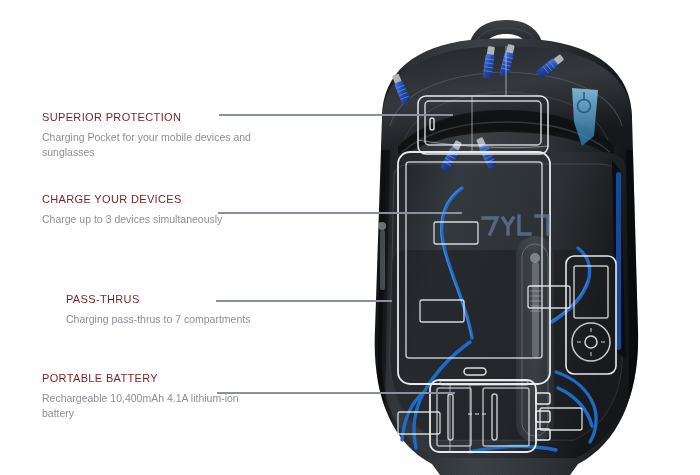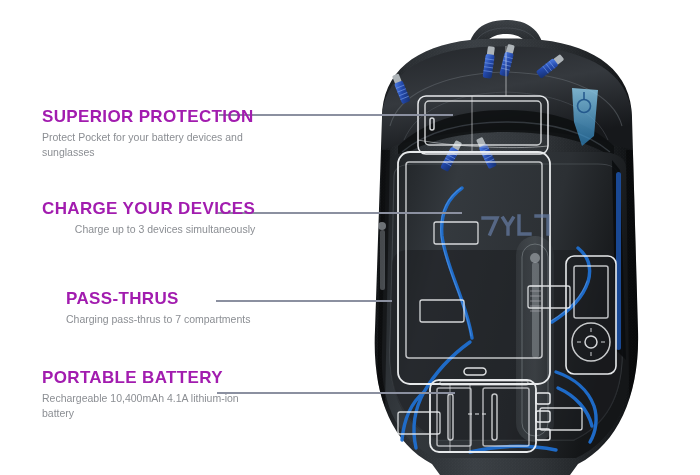"SUPERIOR PROTECTION" .callout .title { color: #a21caf -> #7f1d1d; font-size: 17px -> 11px; font-weight: 700 -> 400 }
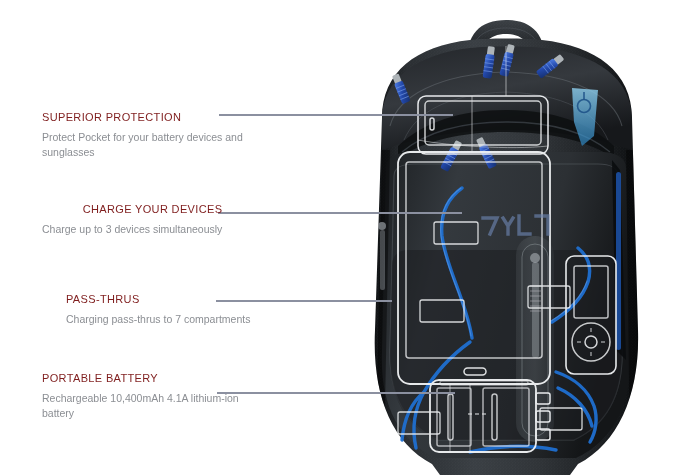"Protect Pocket for your battery" div.desc { text: Protect Pocket for your battery -> Charging Pocket for your mobile }
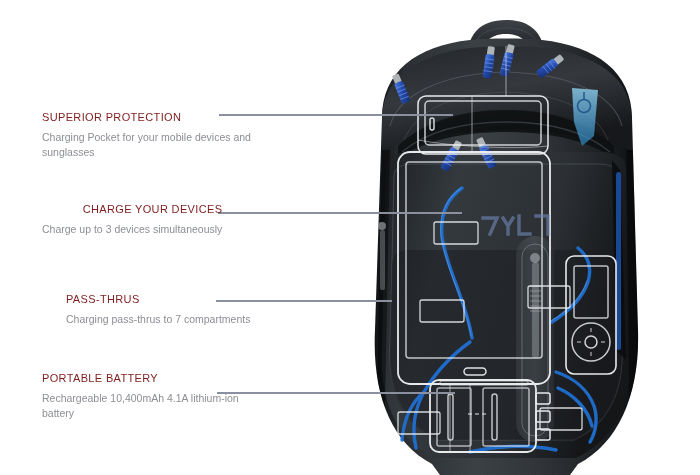"CHARGE YOUR DEVICES" .c2 { text-align: right -> none; top: 200px -> 190px }
